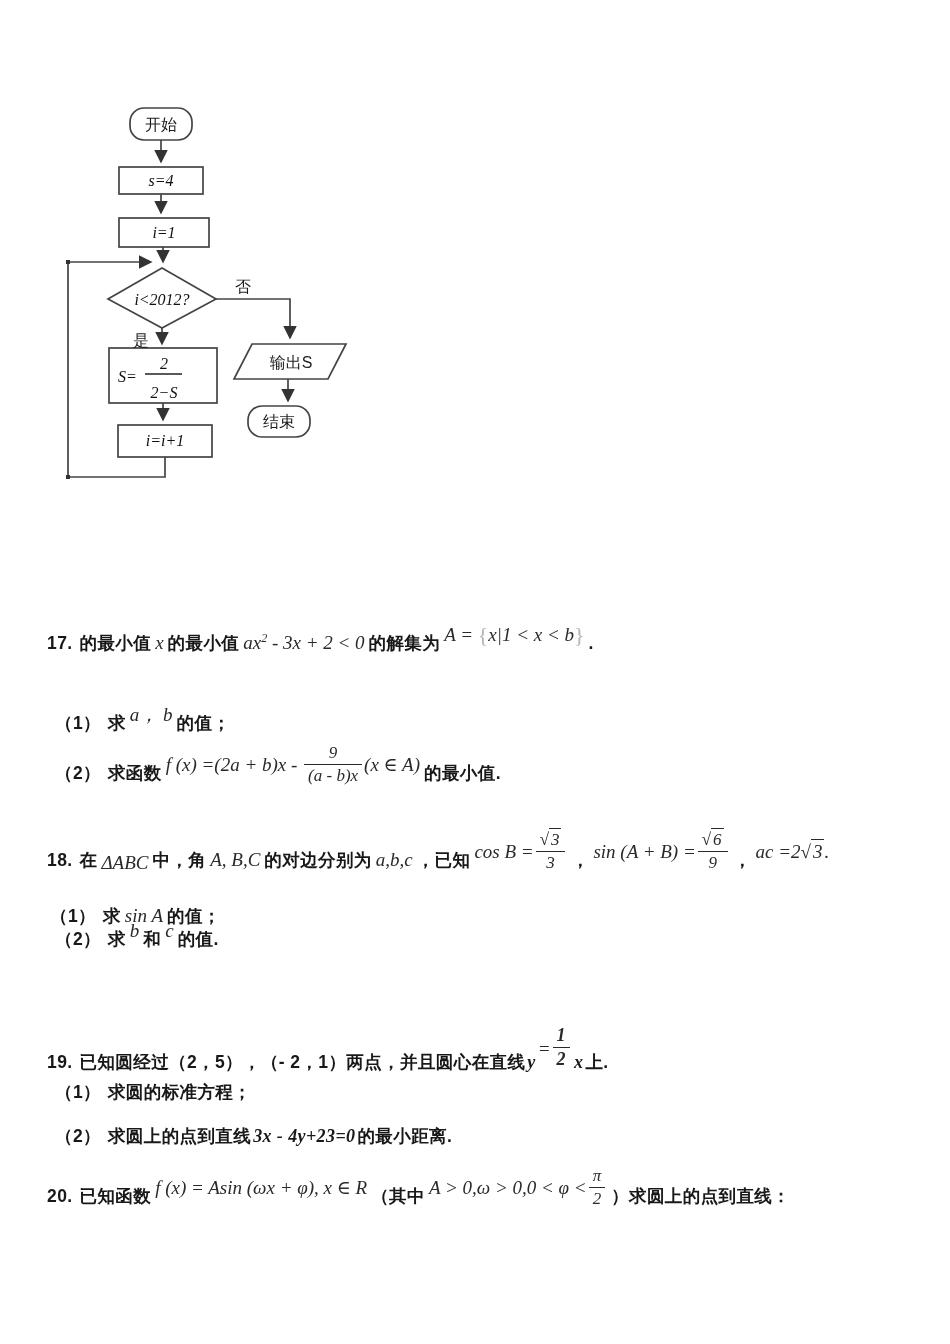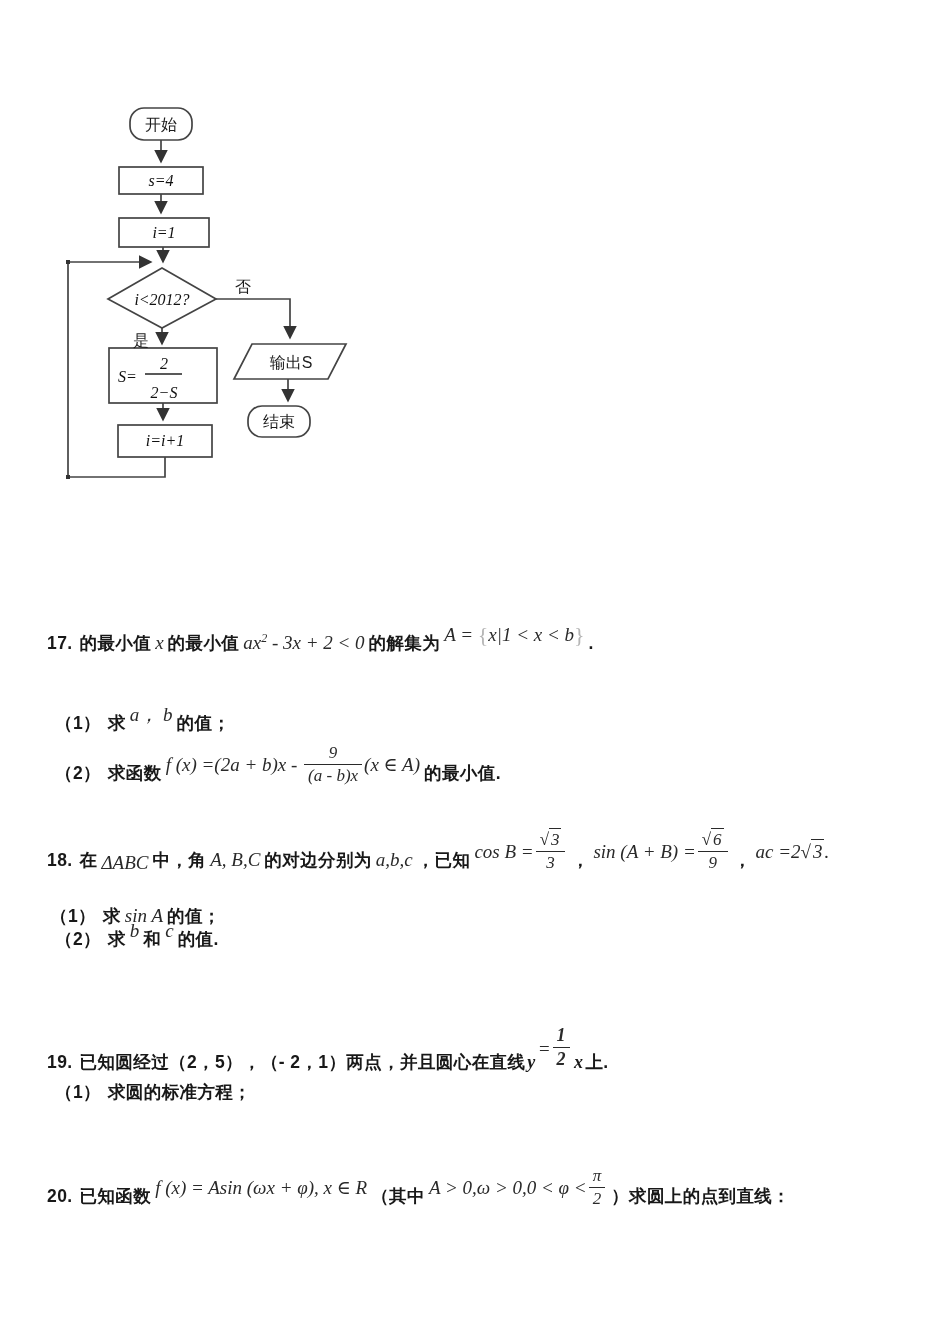"（2） 求圆上的点到直线3x - 4y+23=0的最小距离." div.line { html: none -> <div> <span>（2）</span><span>求圆上的点到直线</span><span>3x - 4y+23=0</span><span>的最小距离.</span> </div> }
